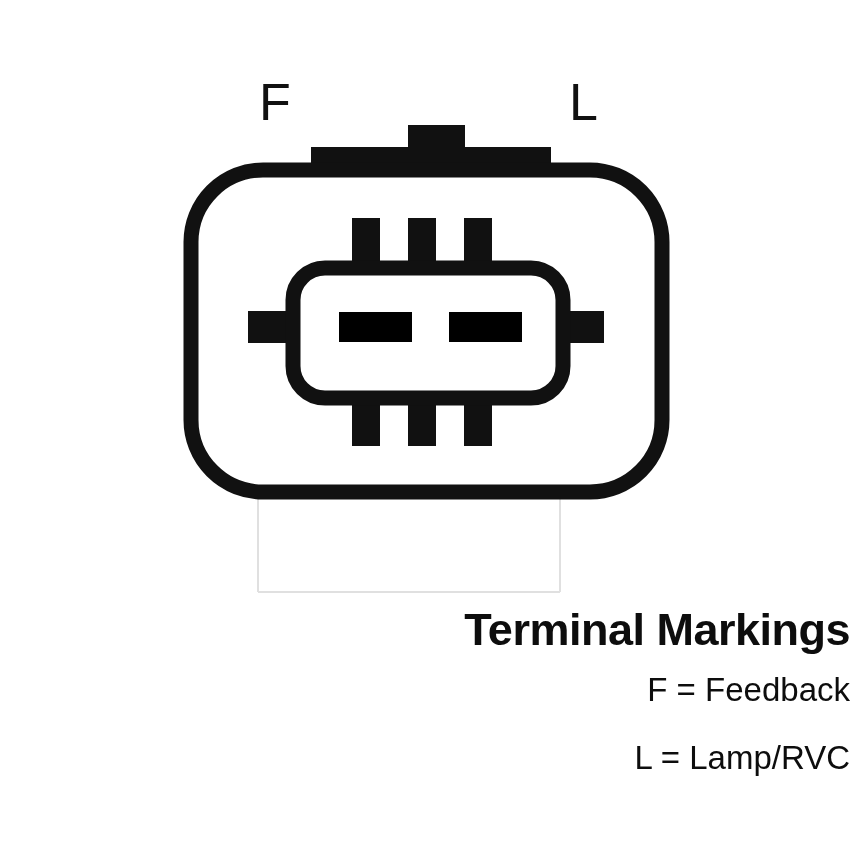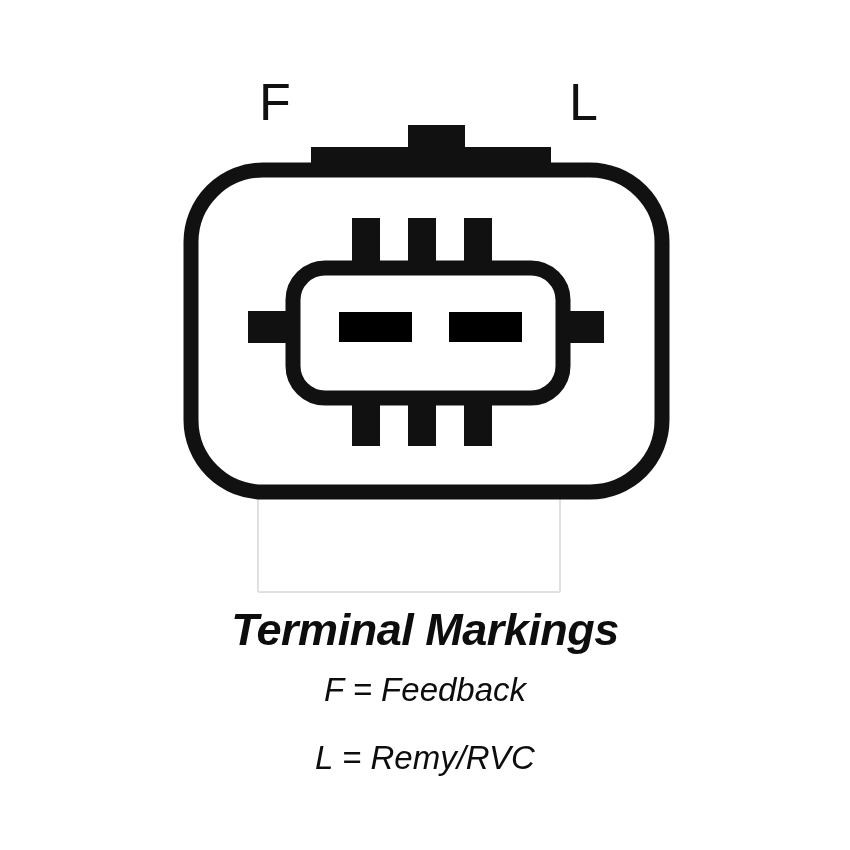"Terminal Markings" .caption-block { font-style: italic -> none; text-align: center -> right }
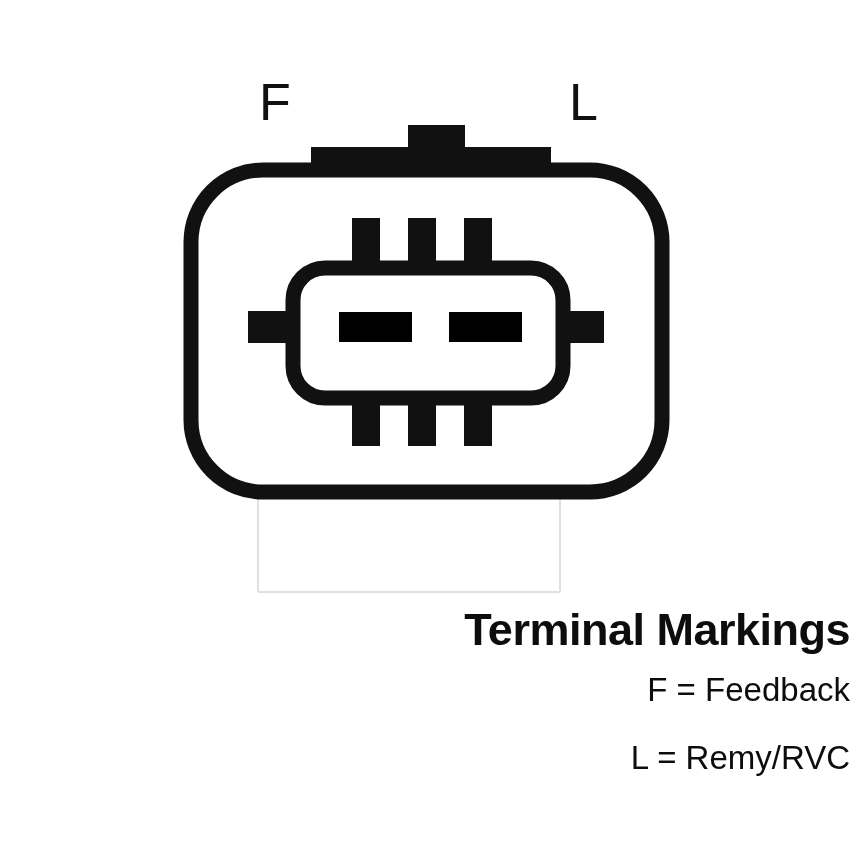"L = Remy/RVC" p.caption-line { text: Remy/RVC -> Lamp/RVC }
